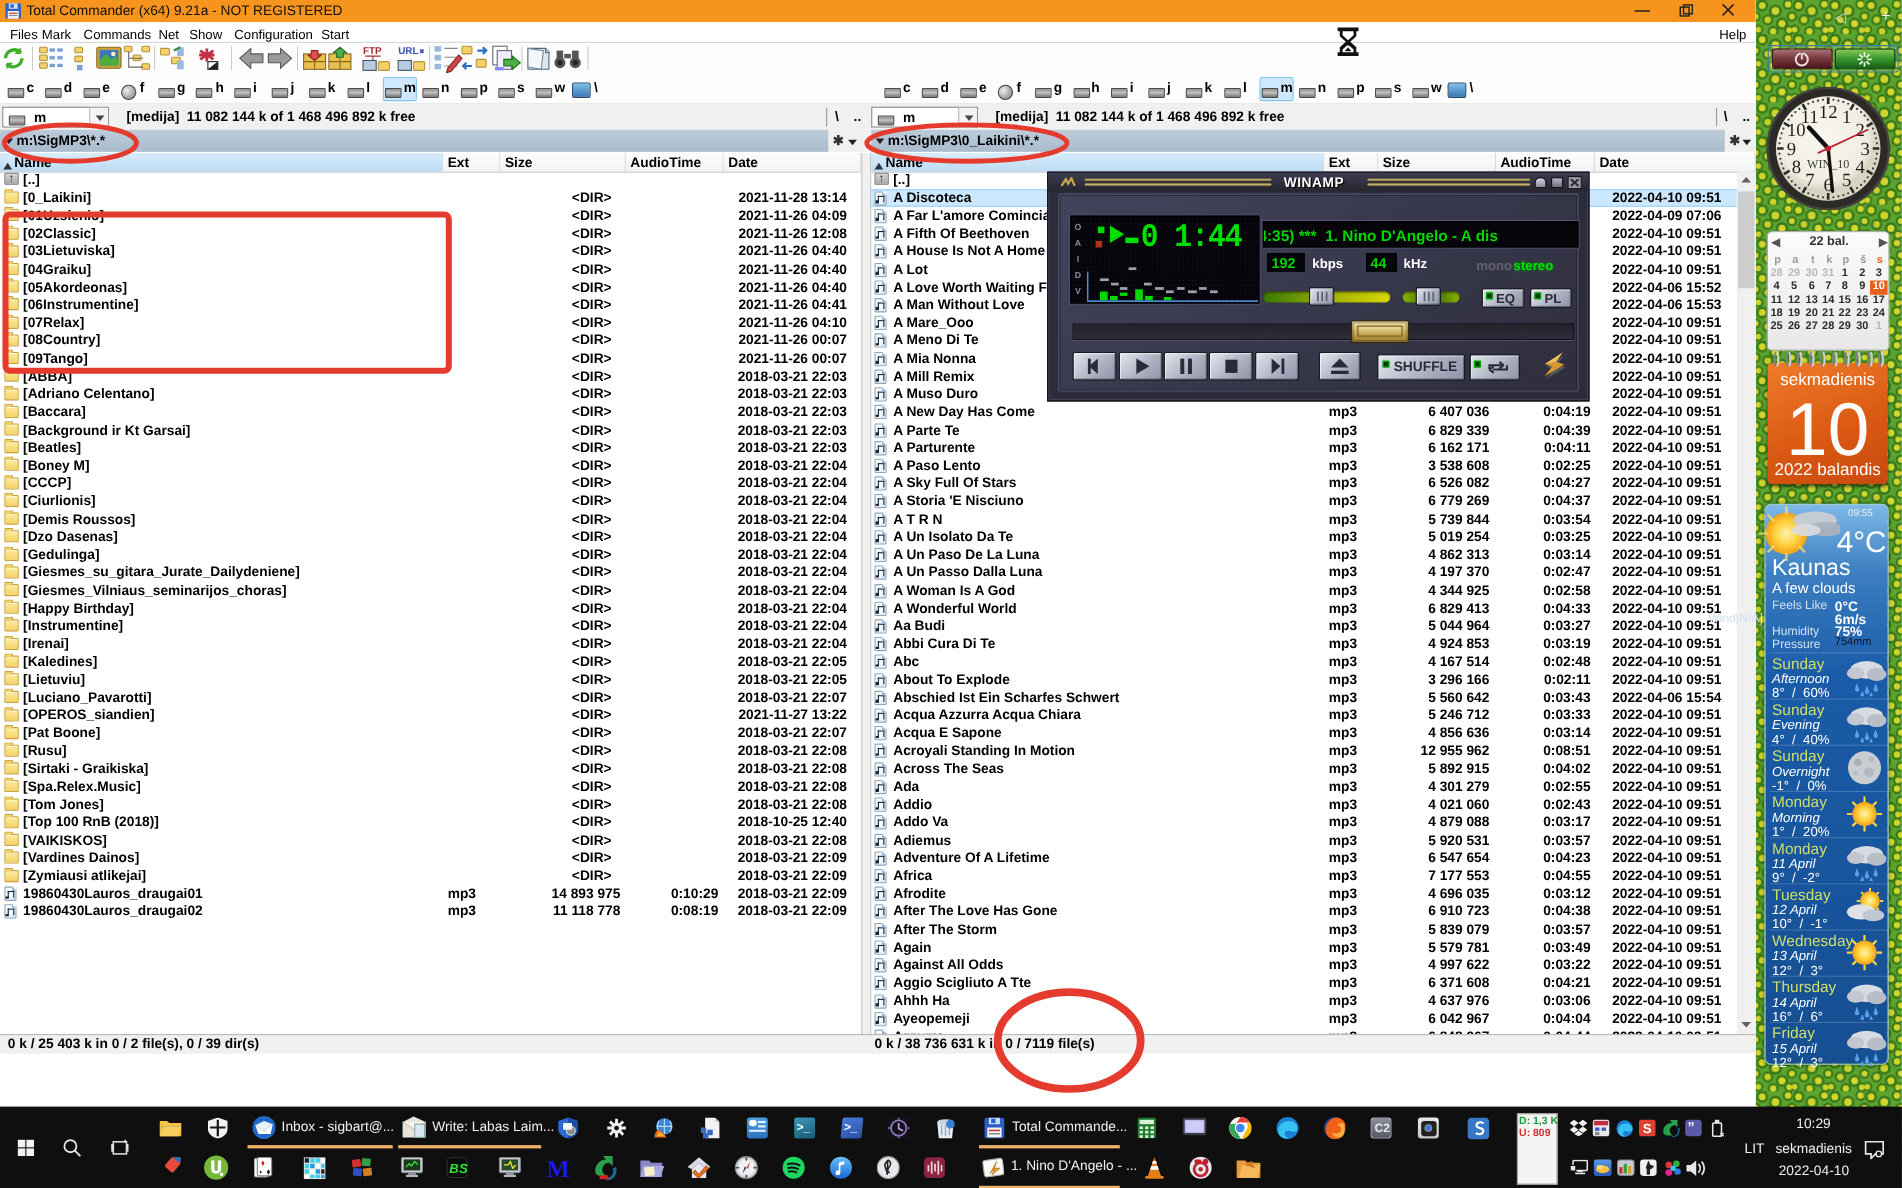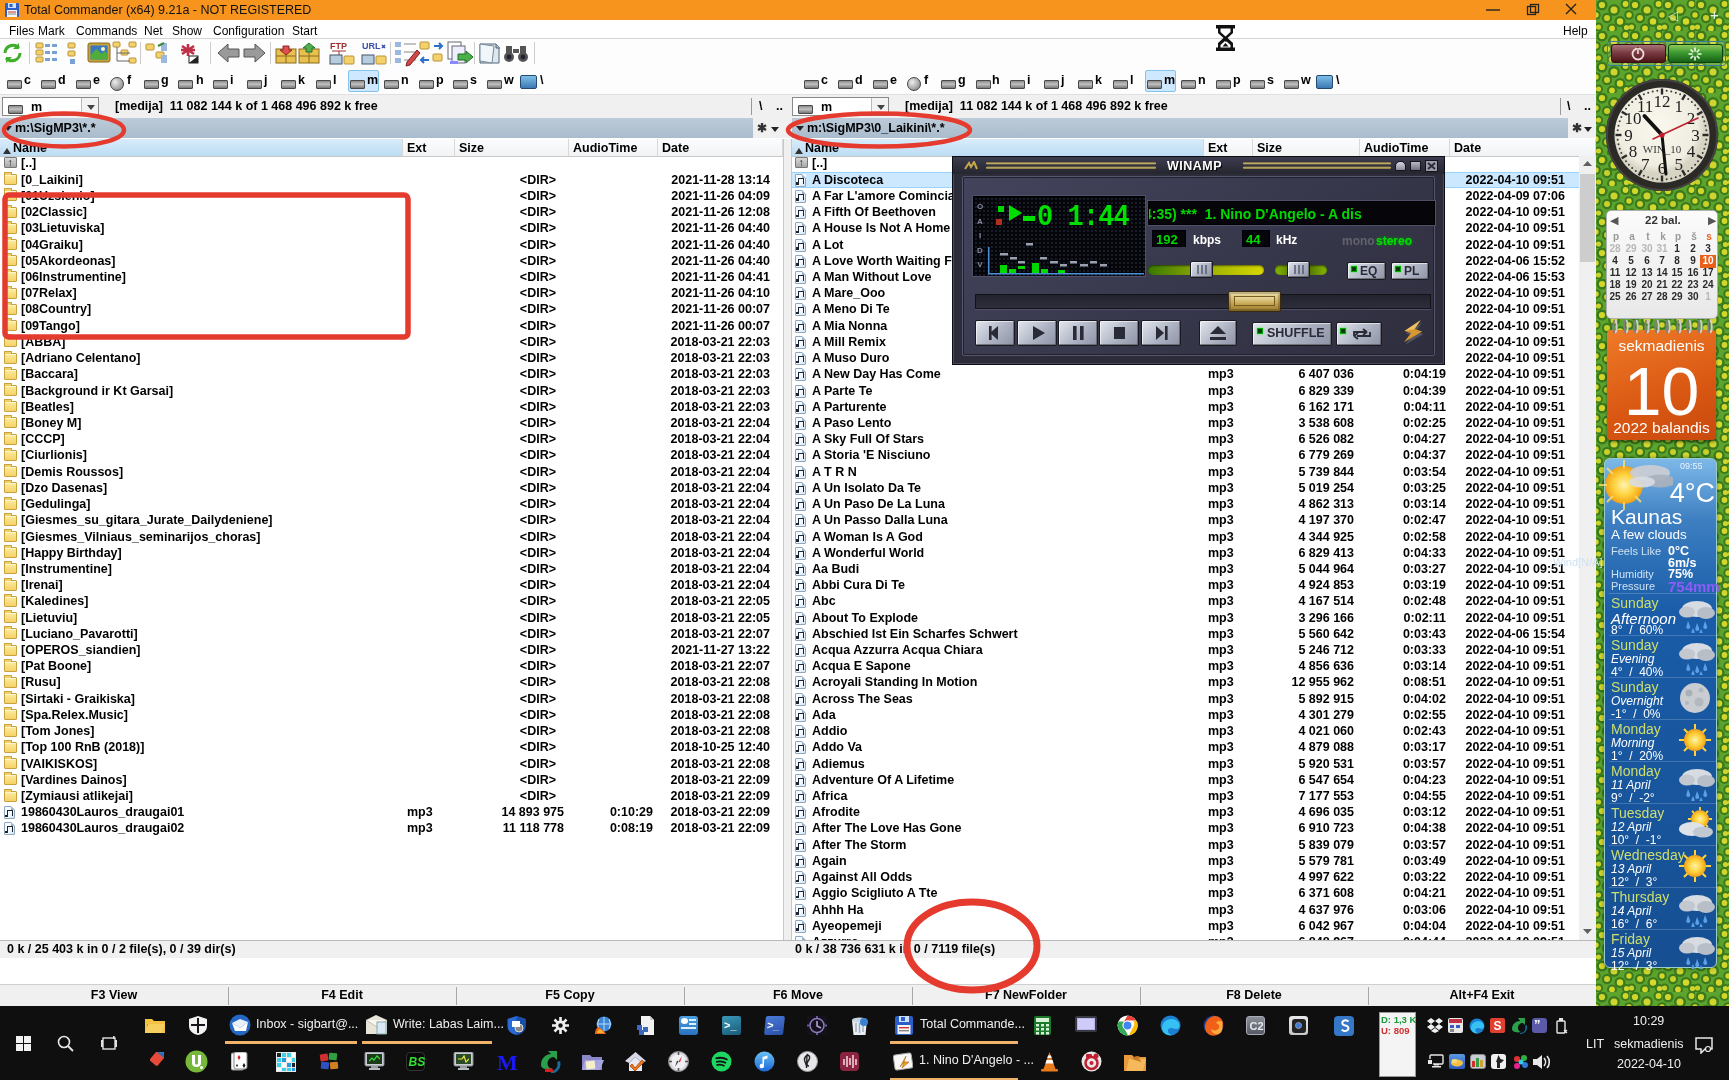"754mm" span.abs { color: #8b5cf6 -> #0f172a; font-size: 15px -> 10px; font-weight: 700 -> 400 }
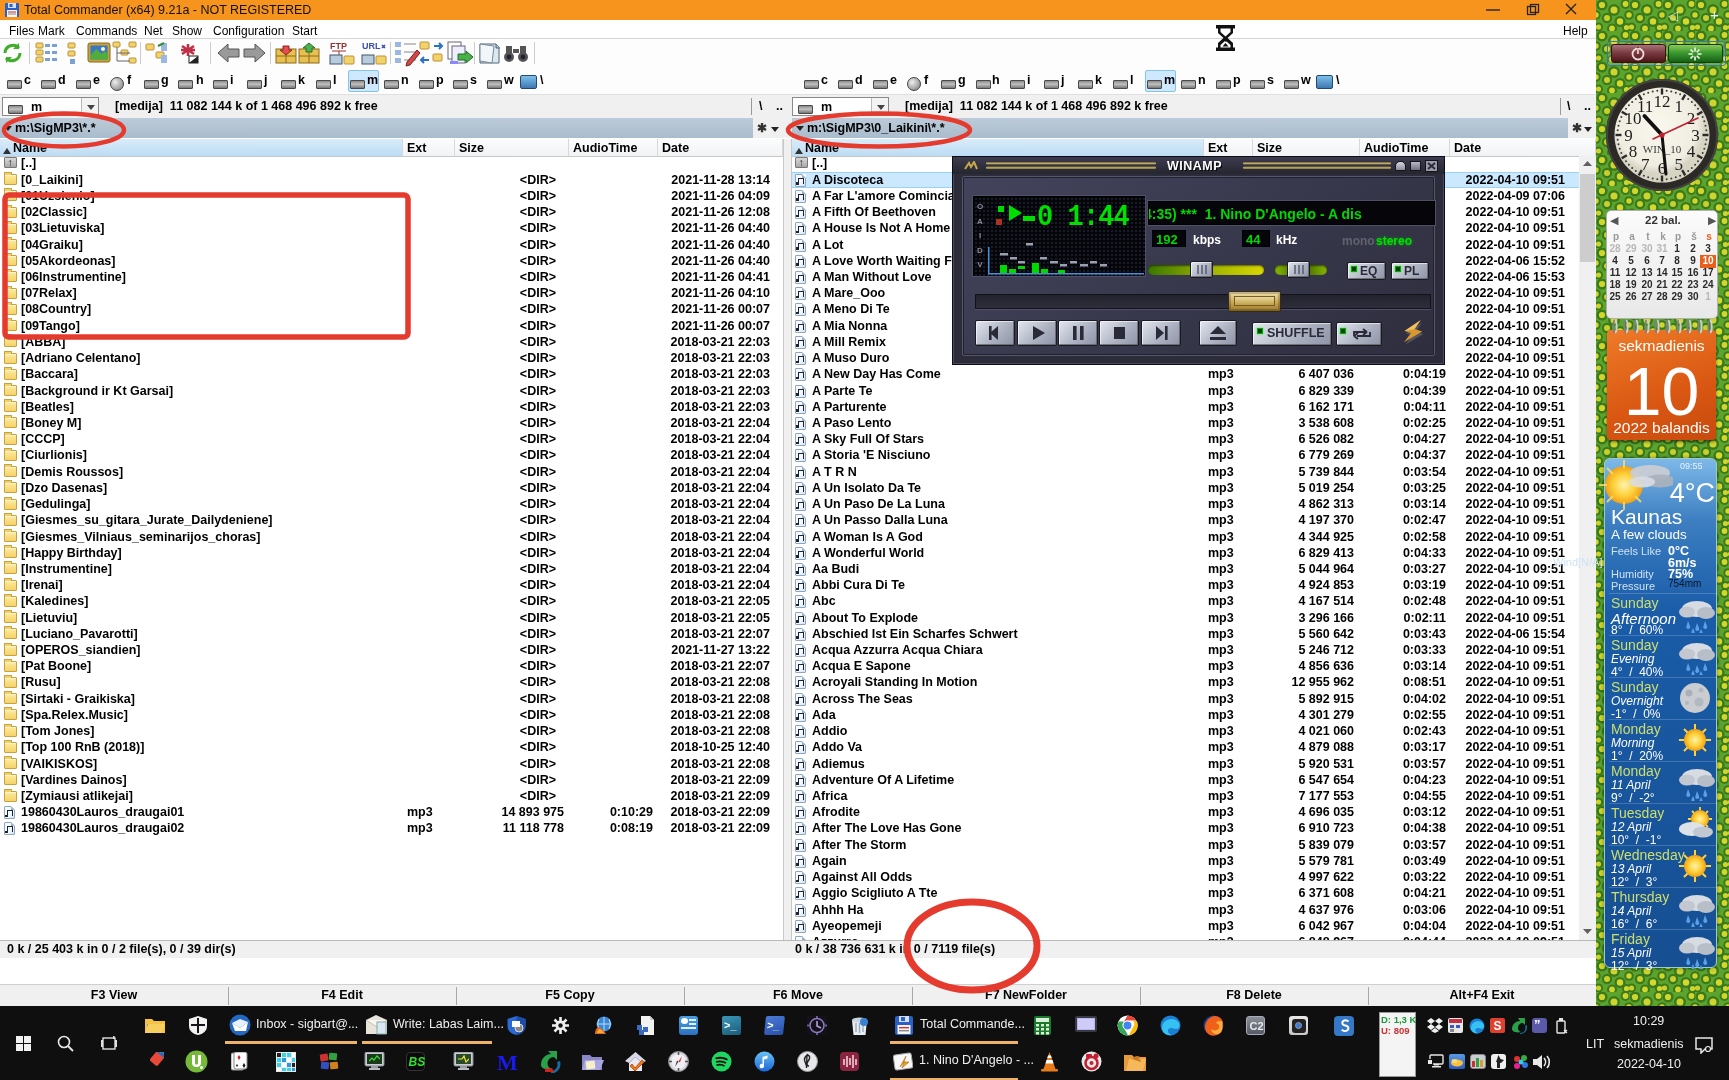"Afternoon" span.abs { font-size: 15px -> 12px }
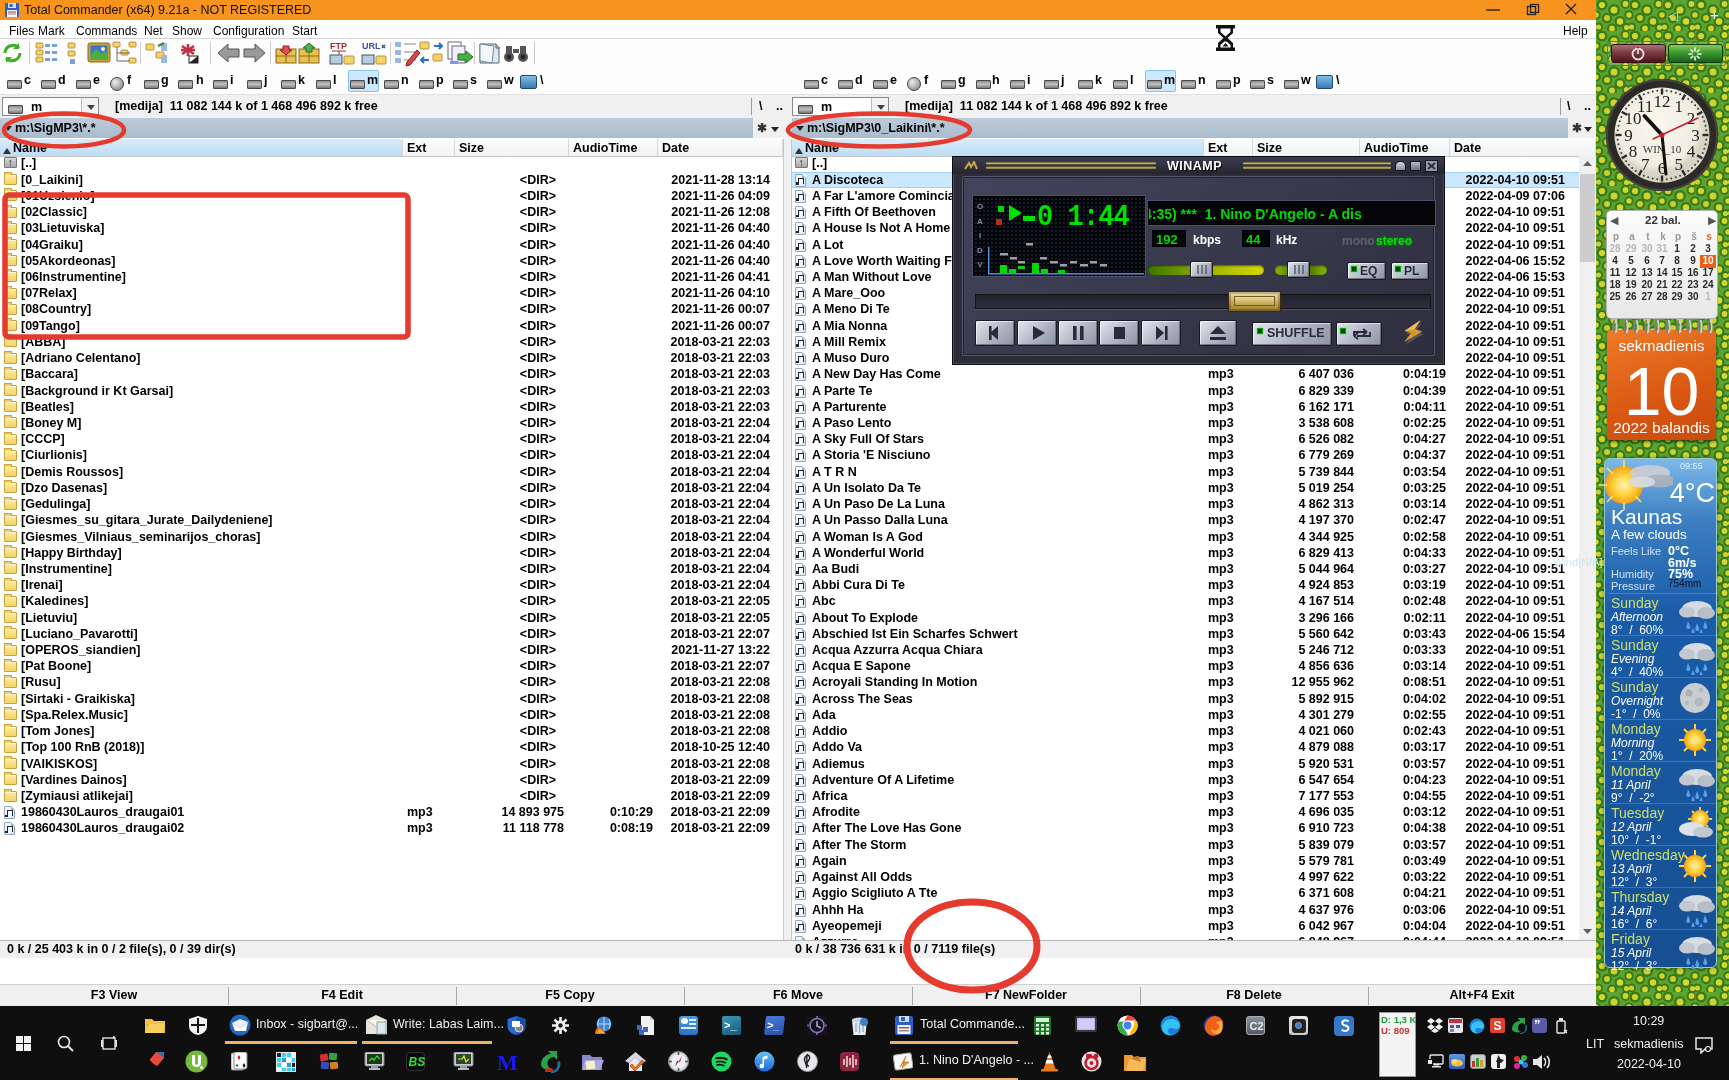"F3 View" div { html: <div> <span>F3 View</span> <span>F4 Edit</span> <span></span> <span>F5 Copy</span> <span></span> <span>F6 Move</span> <span></span> <span>F7 NewFolder</span> <span></span> <span>F8 Delete</span> <span></span> <span>Alt+F4 Exit</span> <span></span> </div> -> none }
